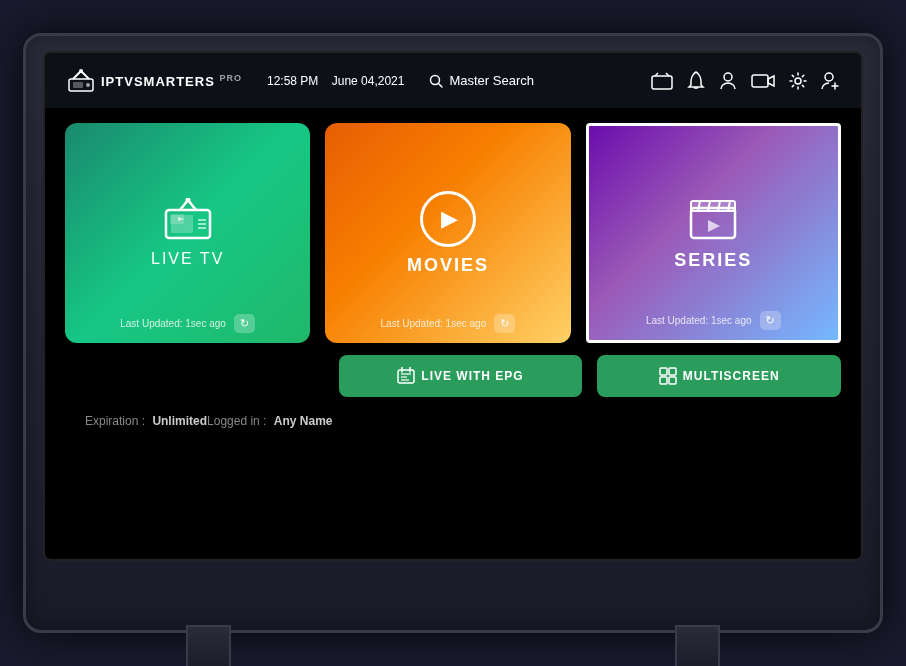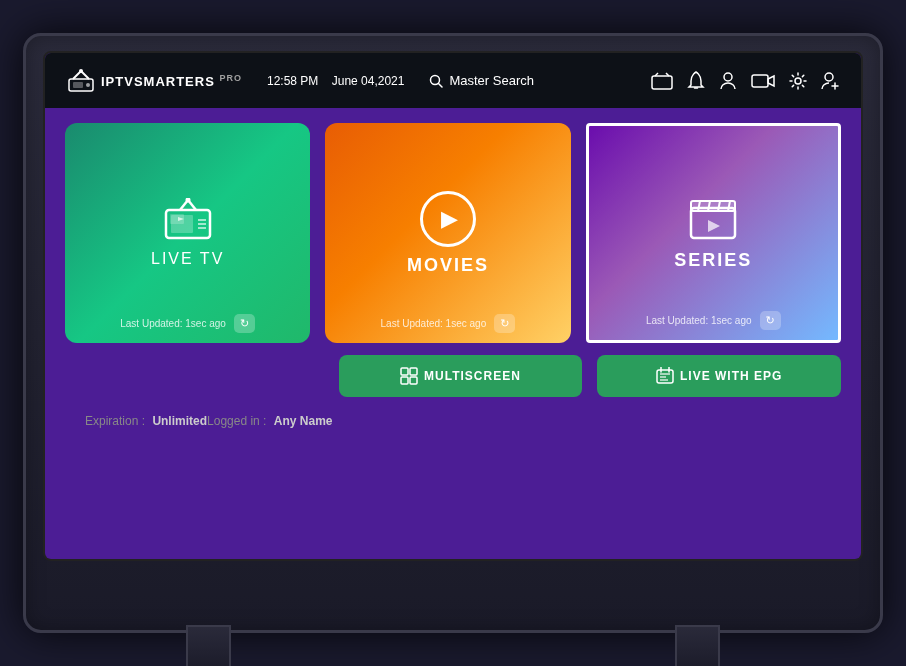"IPTVSMARTERS PRO" .screen-content { background: #4c1d95 -> #000000 }
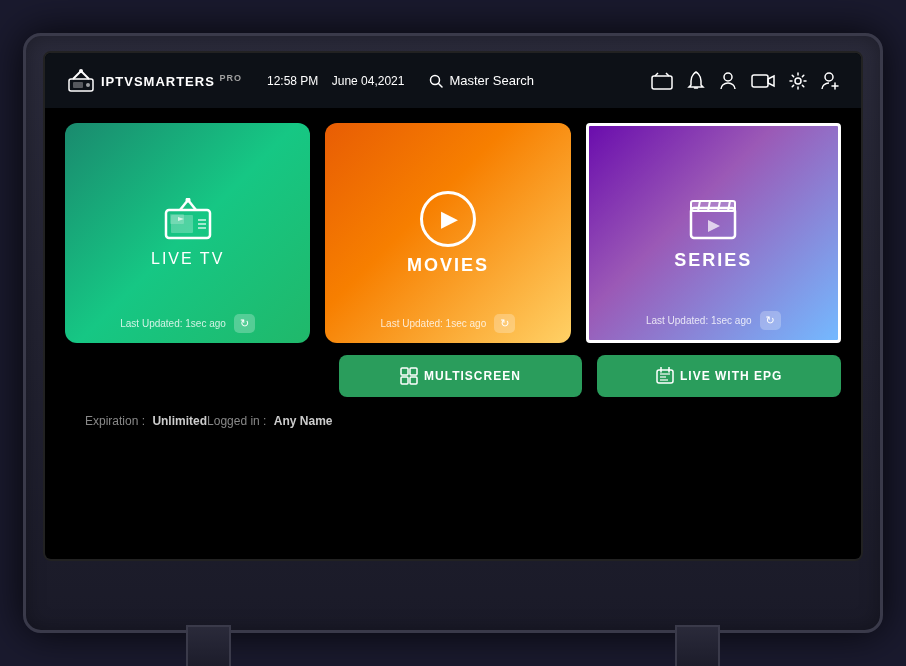"MULTISCREEN" button.action-btn { order: before "LIVE WITH EPG" -> after "LIVE WITH EPG" }
